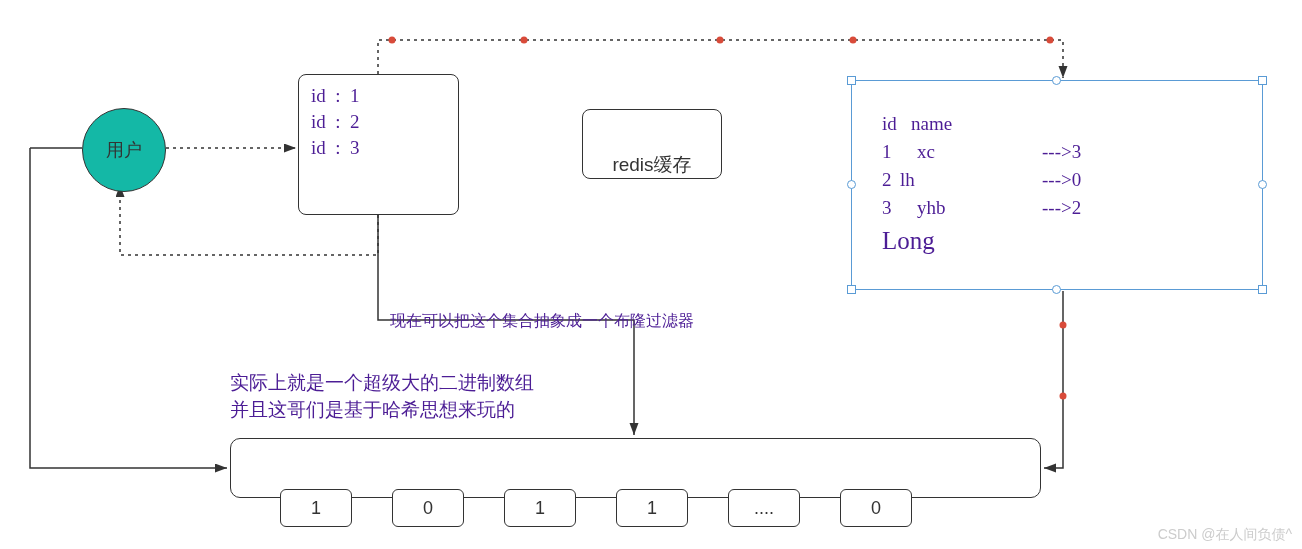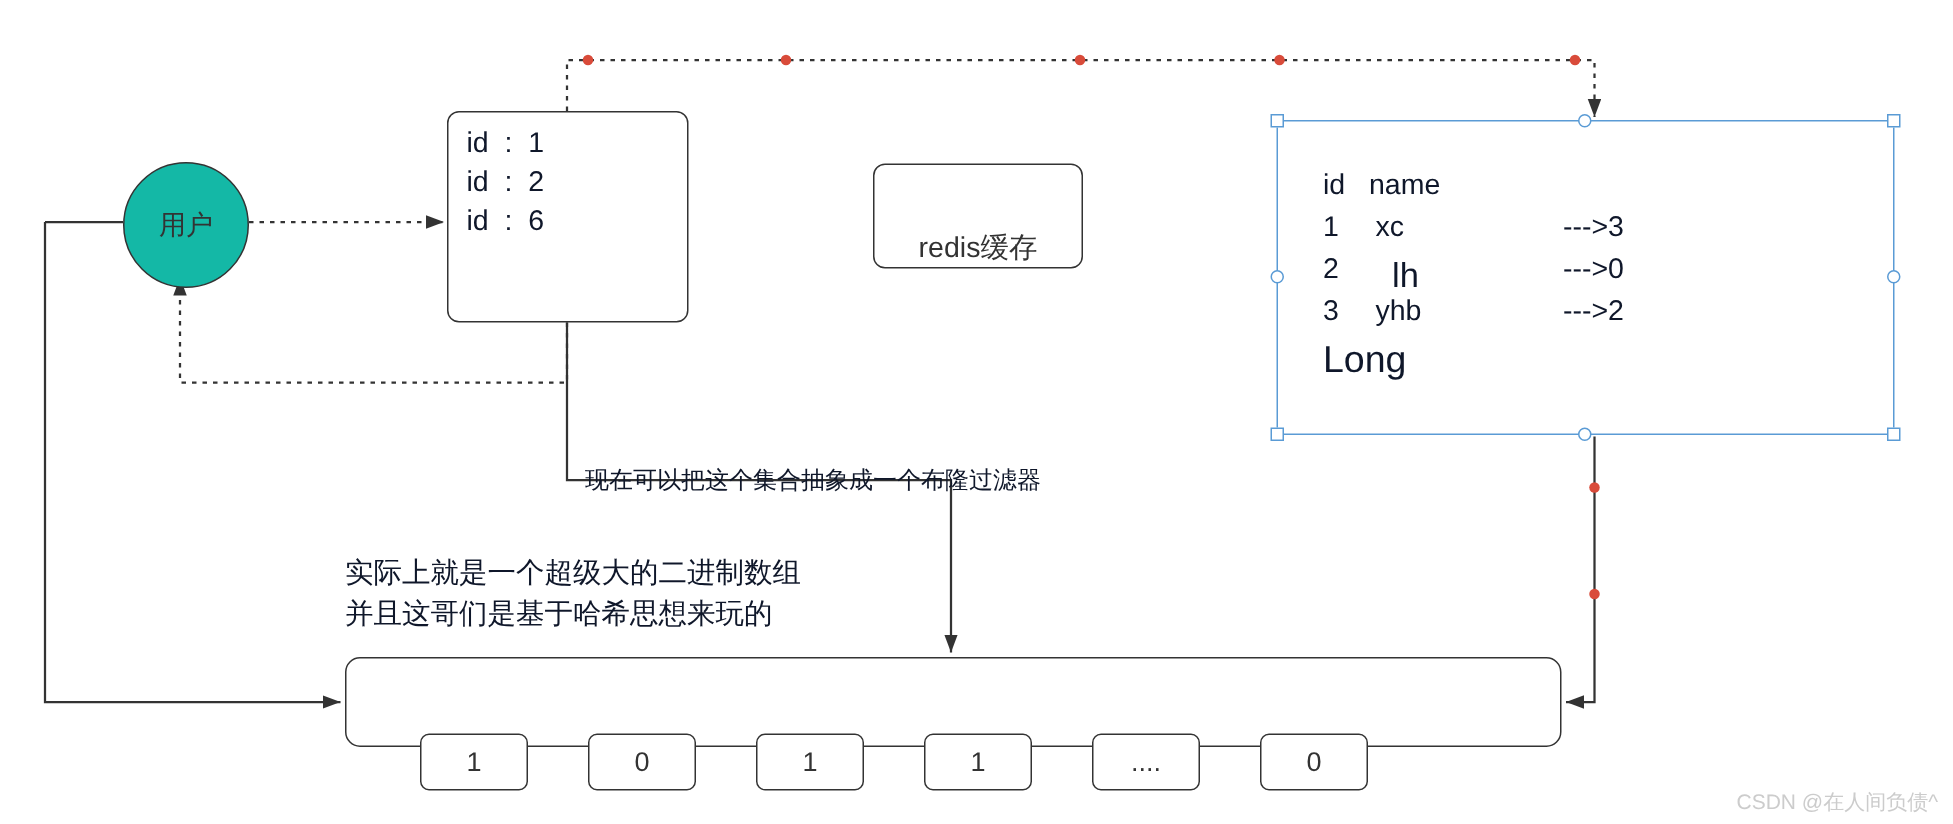"id : 1" .label { color: #0f172a -> #4c1d95; font-family: none -> Liberation Serif, serif }
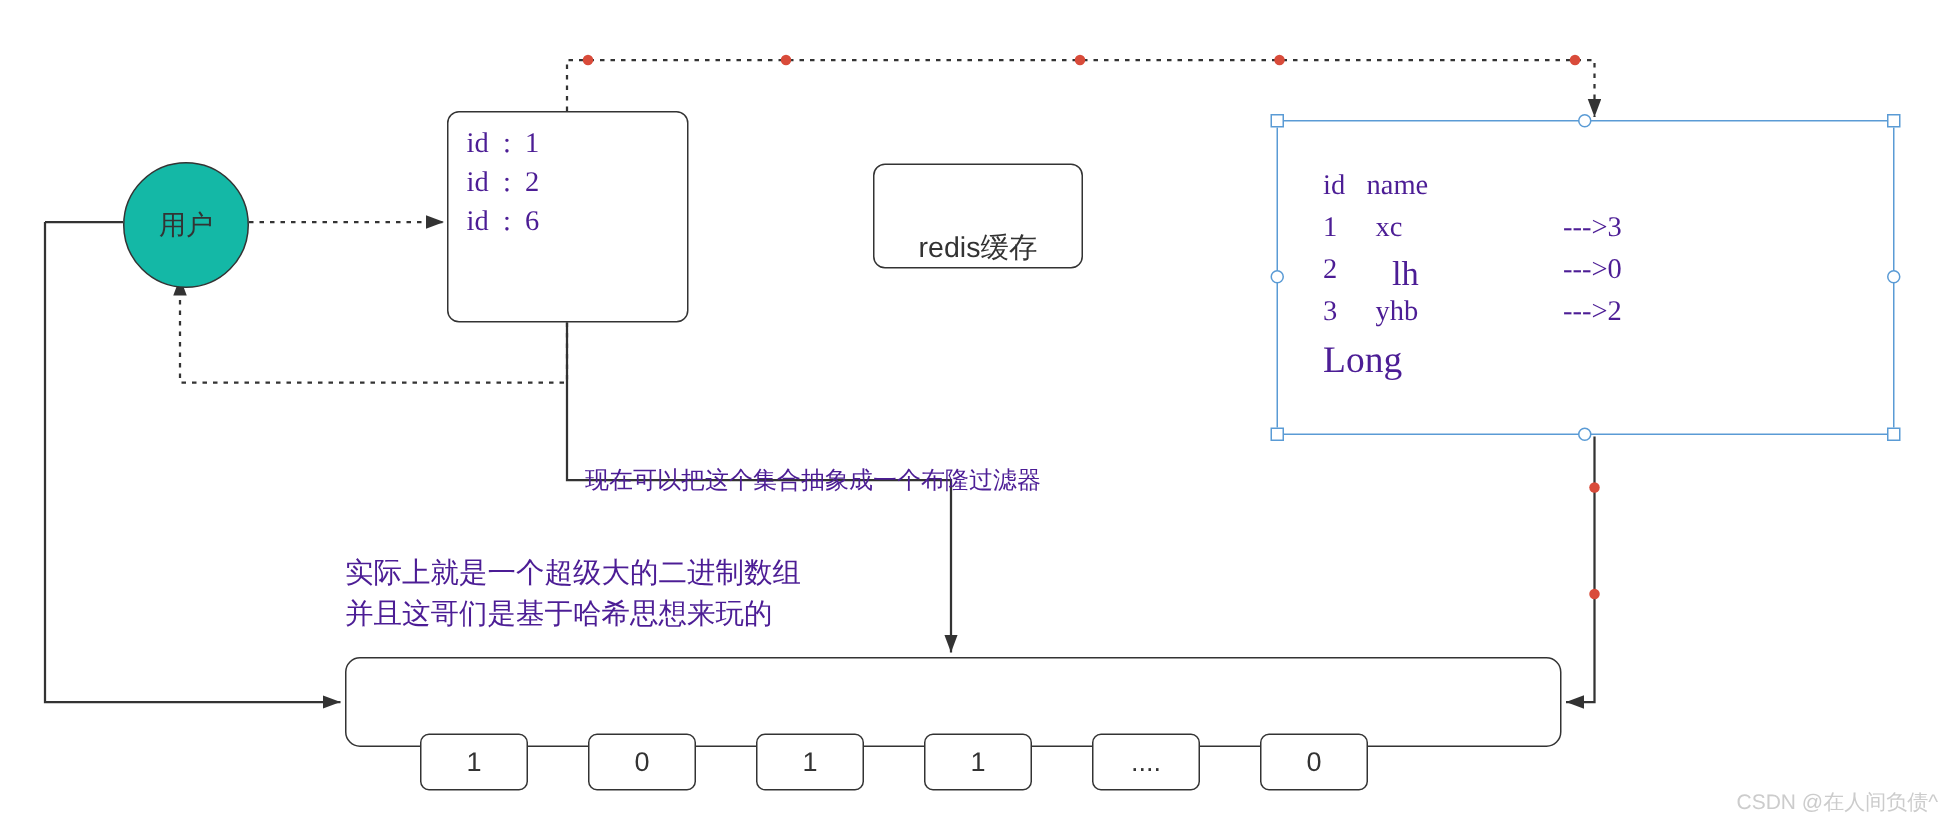"id : 6" div.label { text: 6 -> 3 }
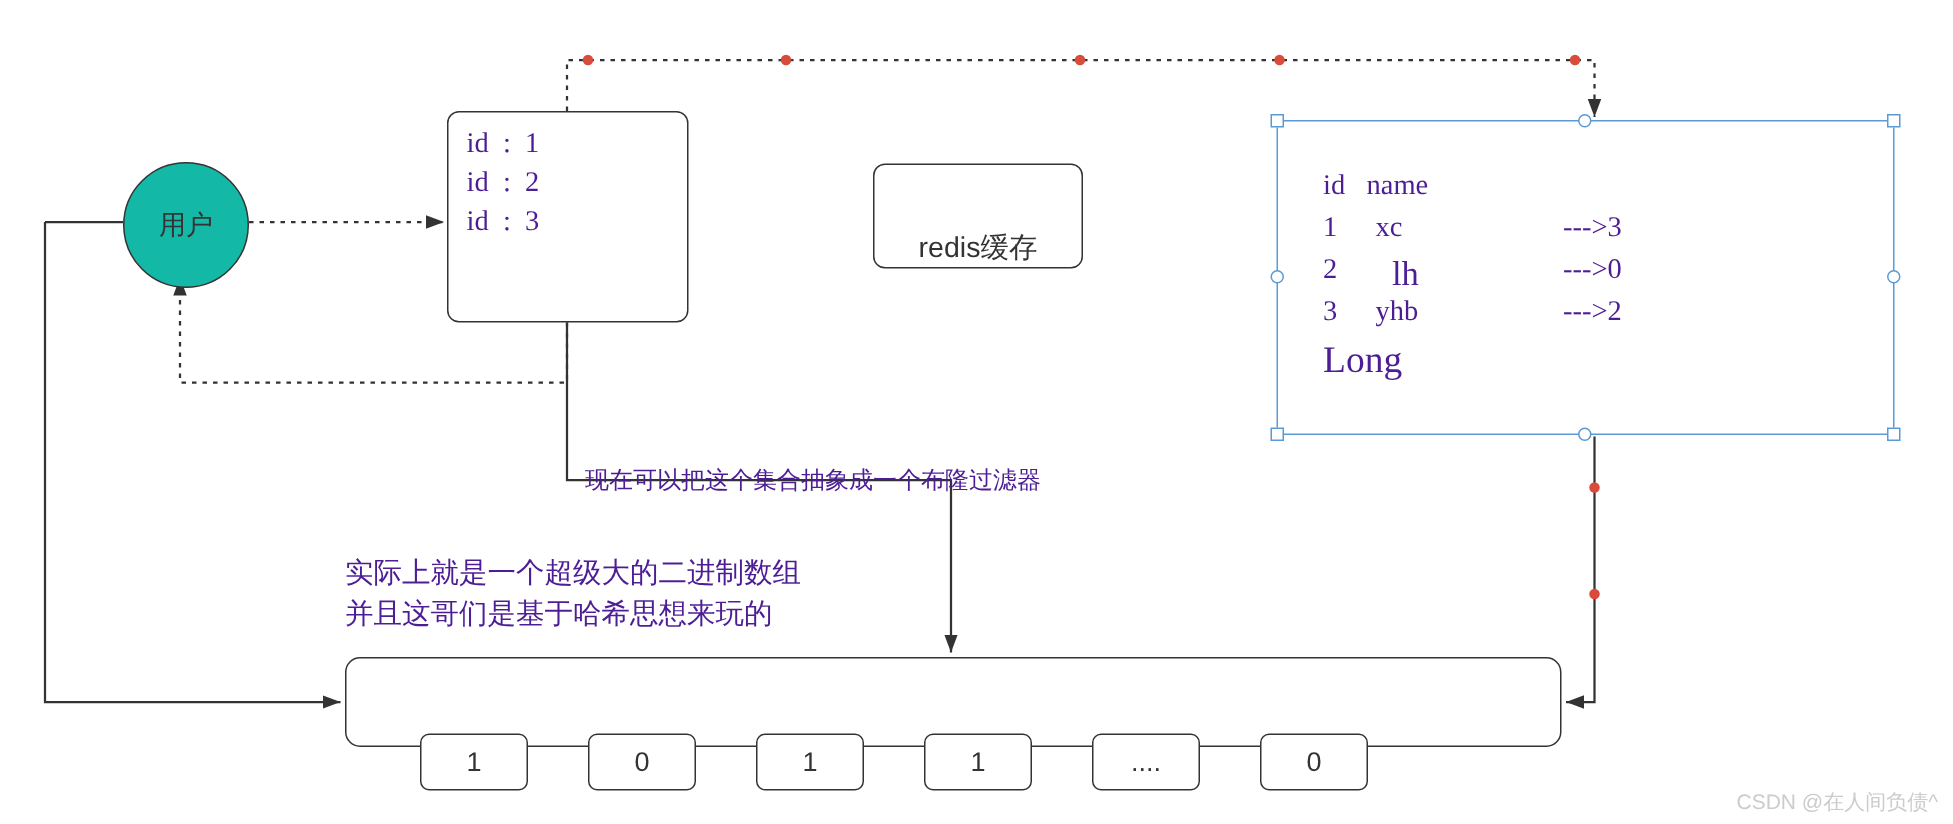"lh" div.label { font-size: 23px -> 19px; left: 76px -> 48px }
